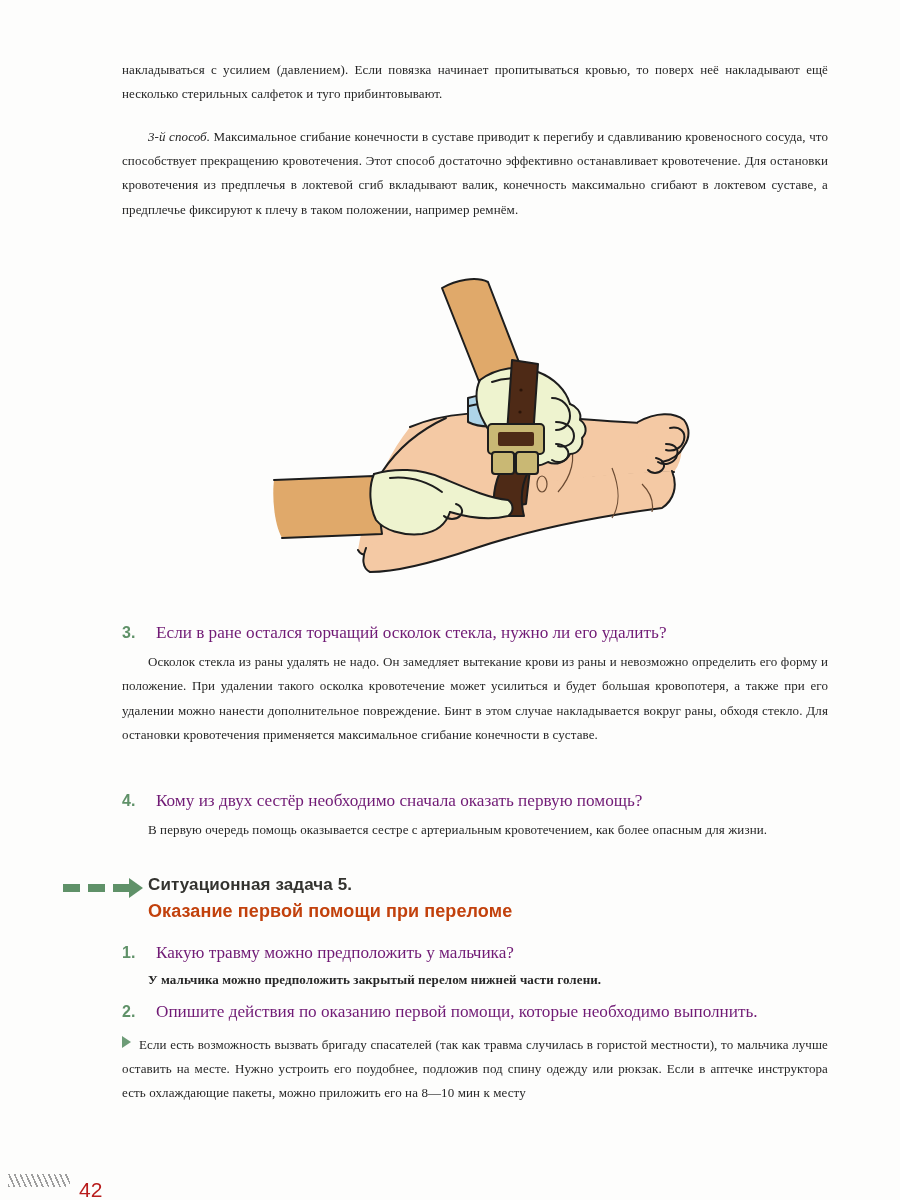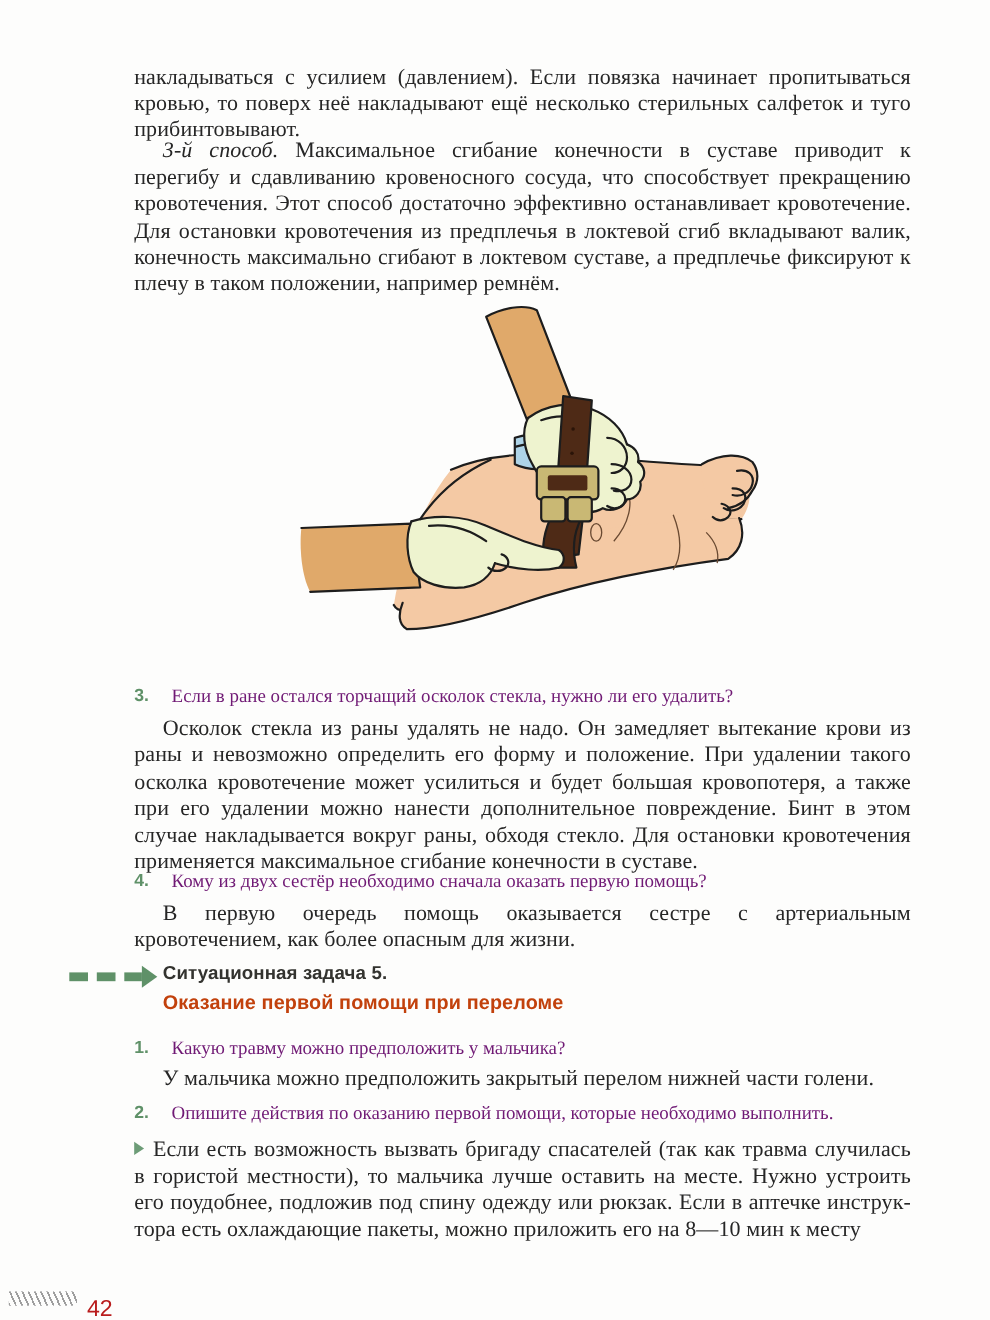"накладываться с усилием (давлением)." p.body { font-size: 20px -> 13px }
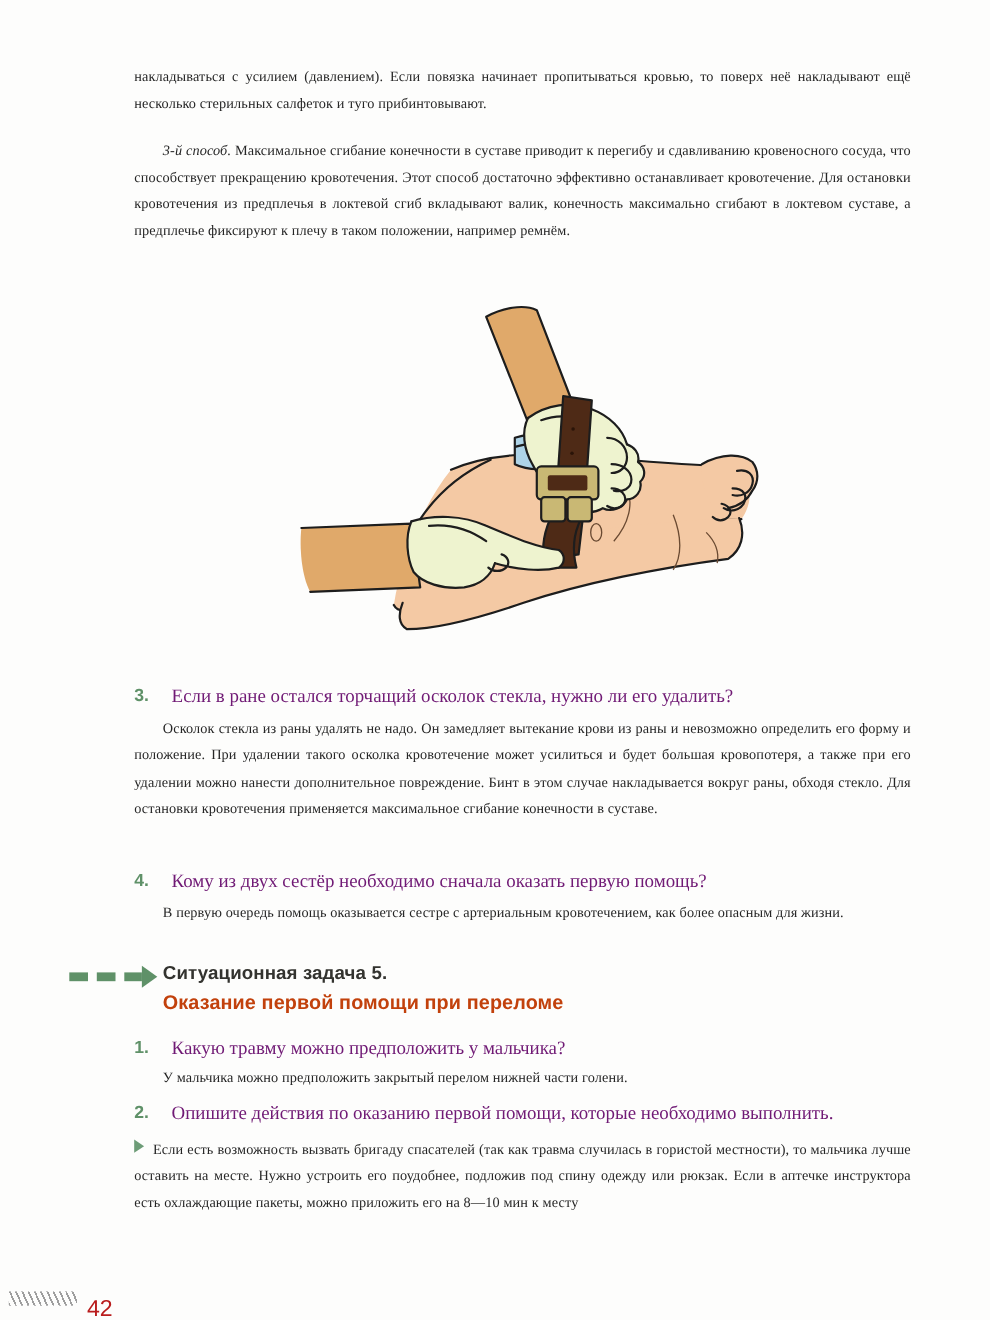"У мальчика можно предположить закрытый" p.body { font-weight: none -> bold }
